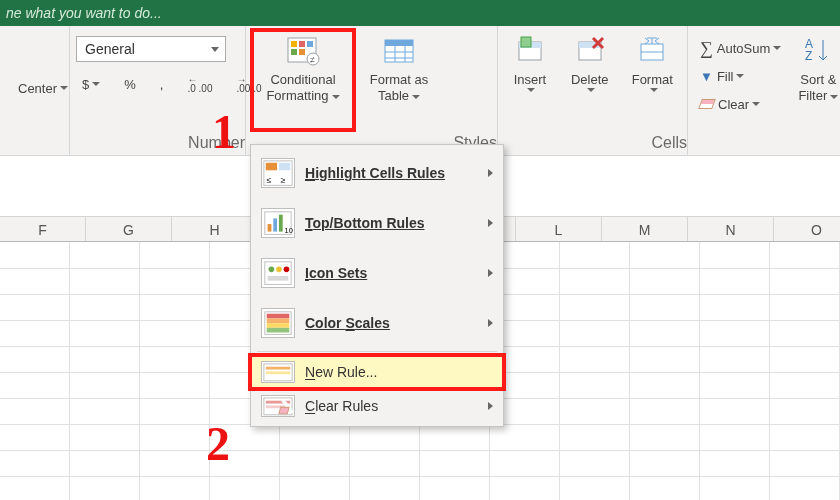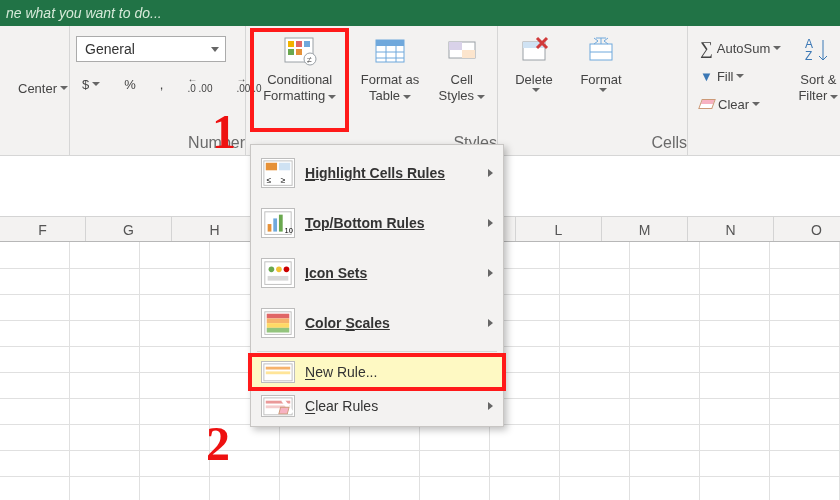"Cell" div.big-btn { html: <div> <span> <svg> <rect></rect> <rect></rect> <rect></rect> </svg> </span> <span>Cell</span> <span>Styles<span></span></span> </div> -> none }
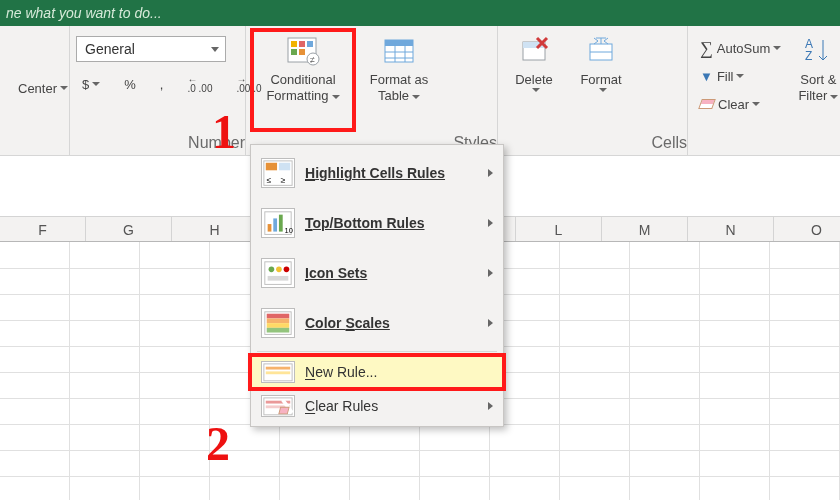"Insert" div.big-btn { html: none -> <div> <span> <svg> <rect></rect> <rect></rect> <rect></rect> </svg> </span> <span>Insert</span> <span></span> </div> }
